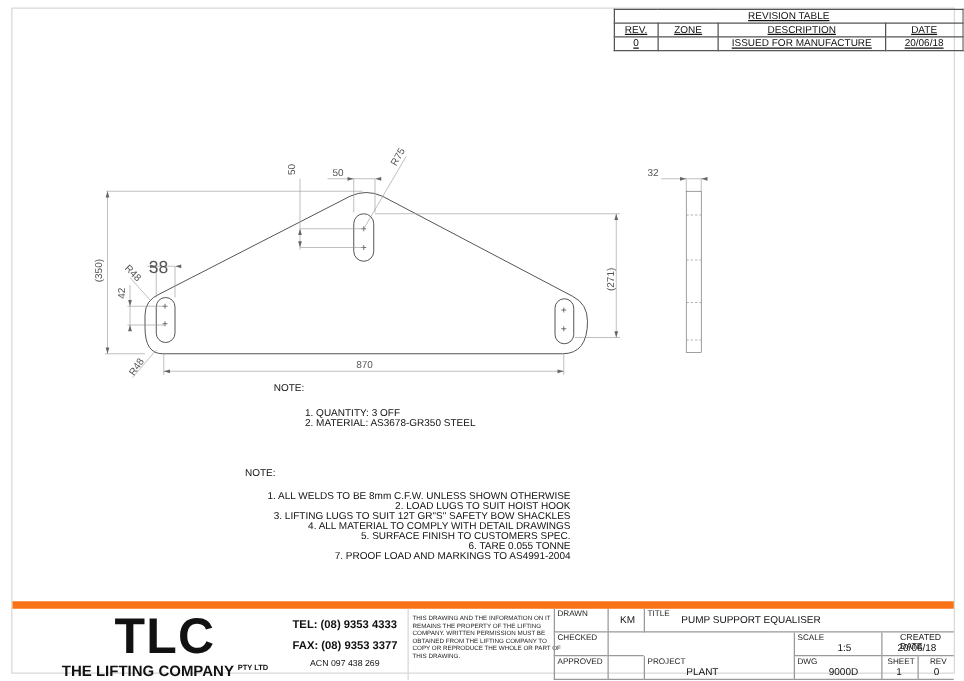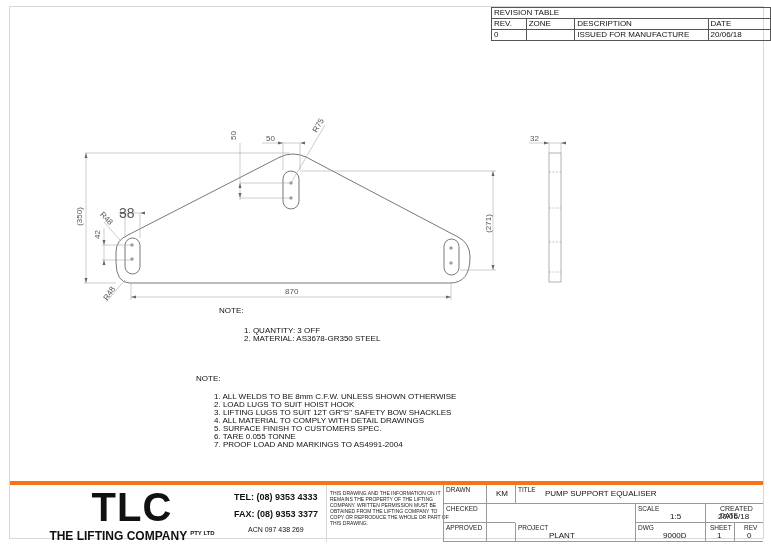"REVISION TABLE" .rev-table td { text-align: none -> center; text-decoration: none -> underline }
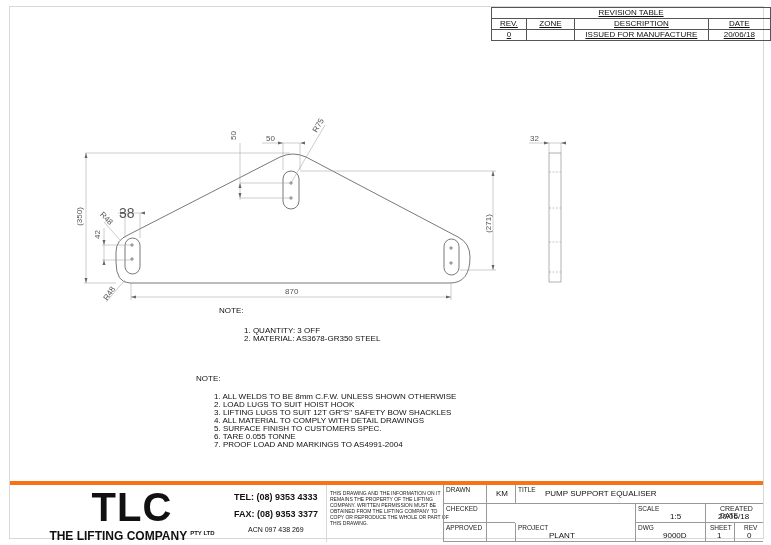"32" div { left: 530px -> 518px }
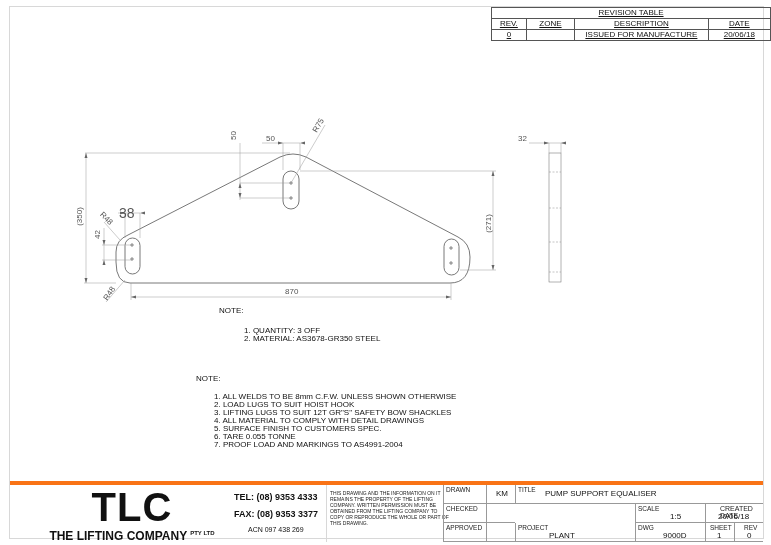"1. ALL WELDS TO BE" .note2 .items { text-align: none -> right }
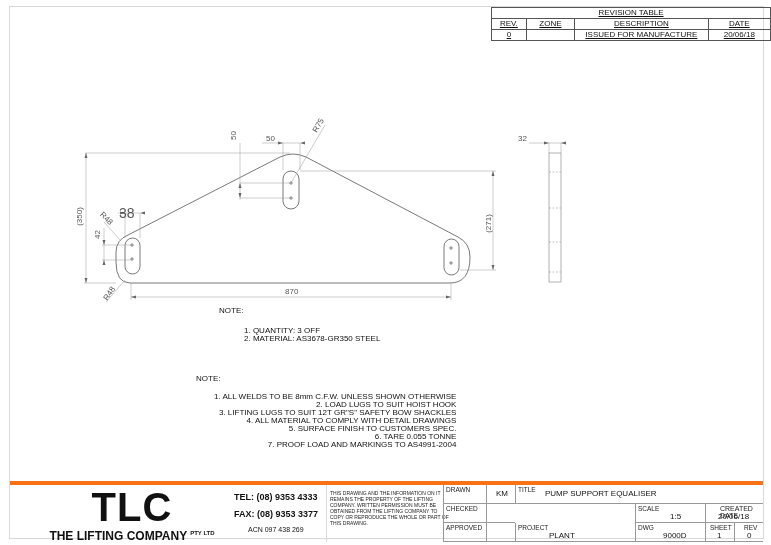"TLC" .titleblock { border-top: 4px solid #f97316 -> 6px solid #f97316 }
